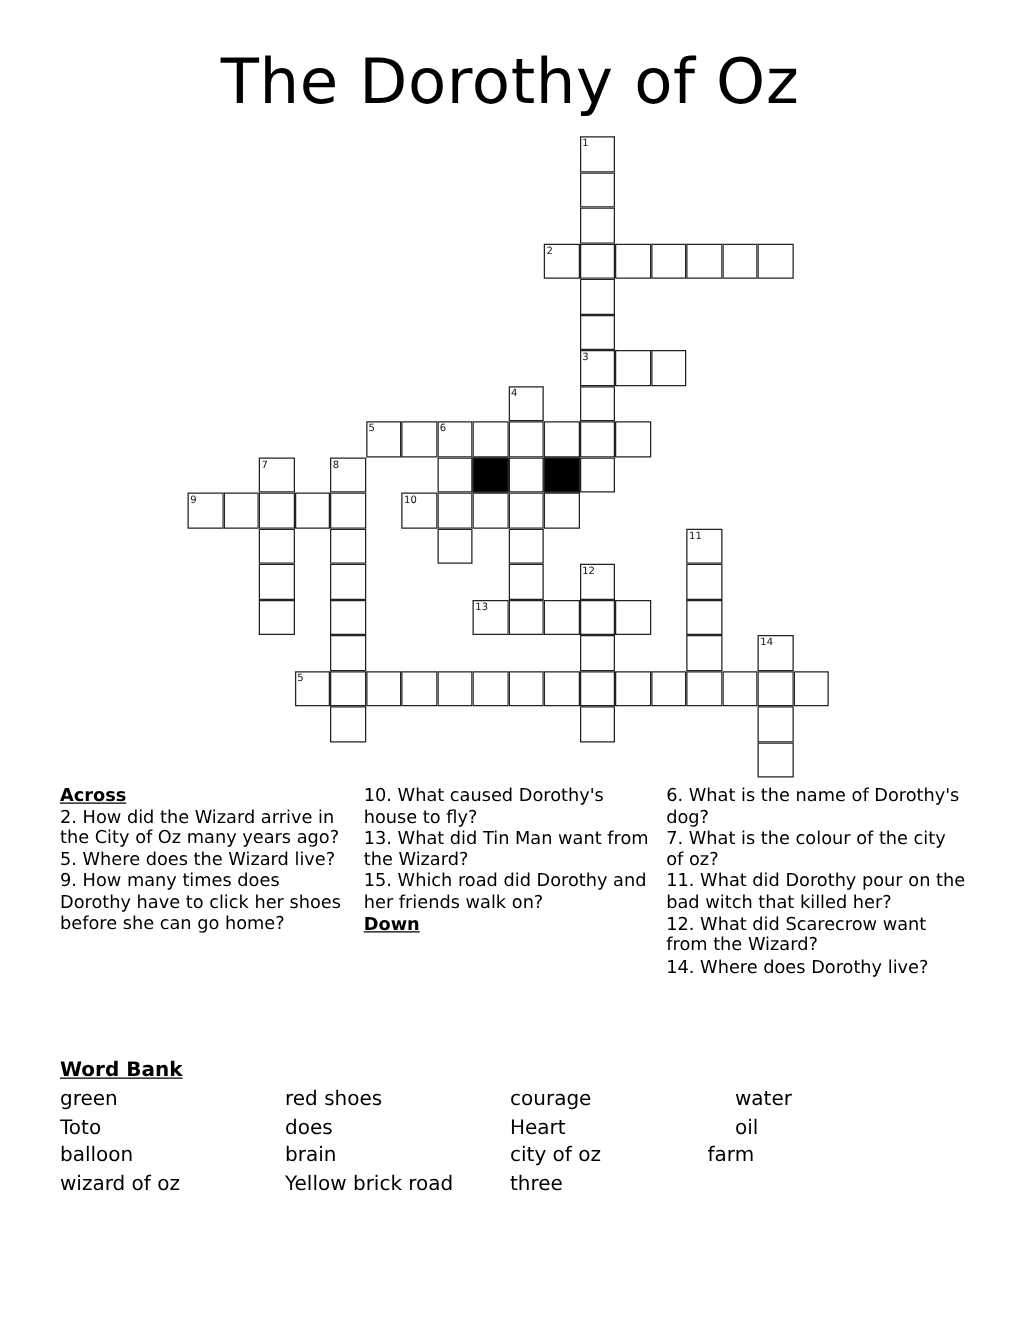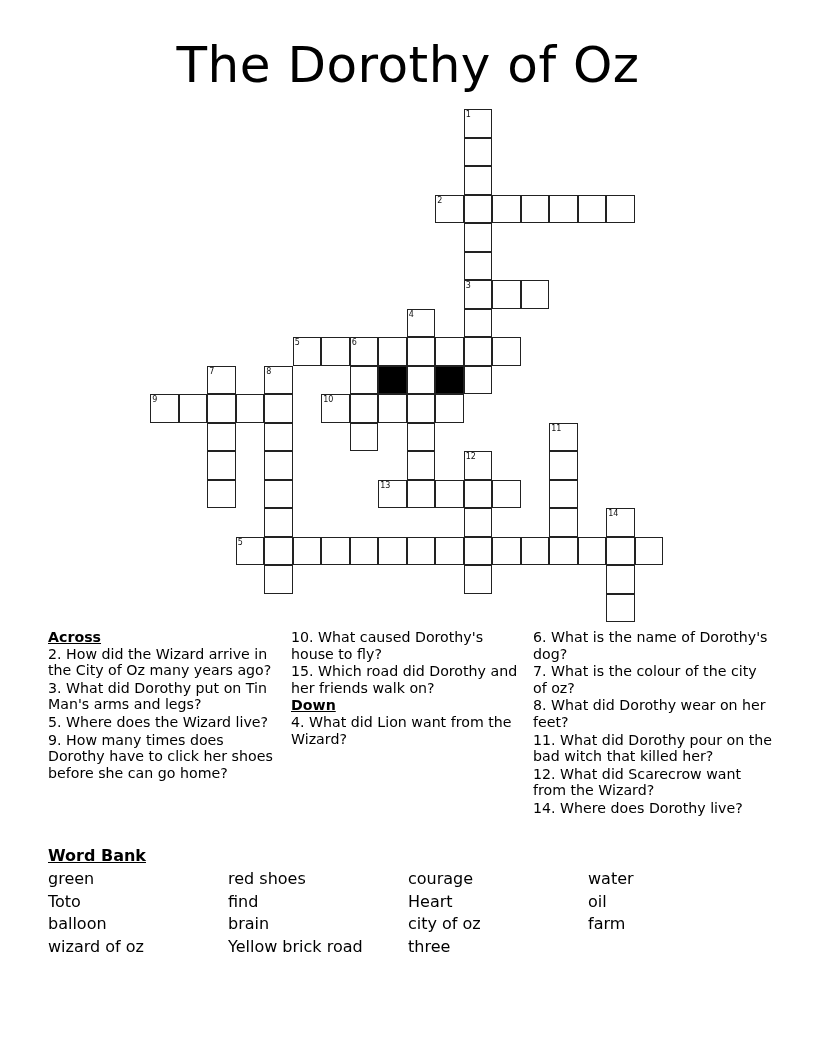"13. What did Tin Man" div.clue { html: none -> <div><b>13.</b><span> What did Tin Man want from the Wizard?</span></div> }
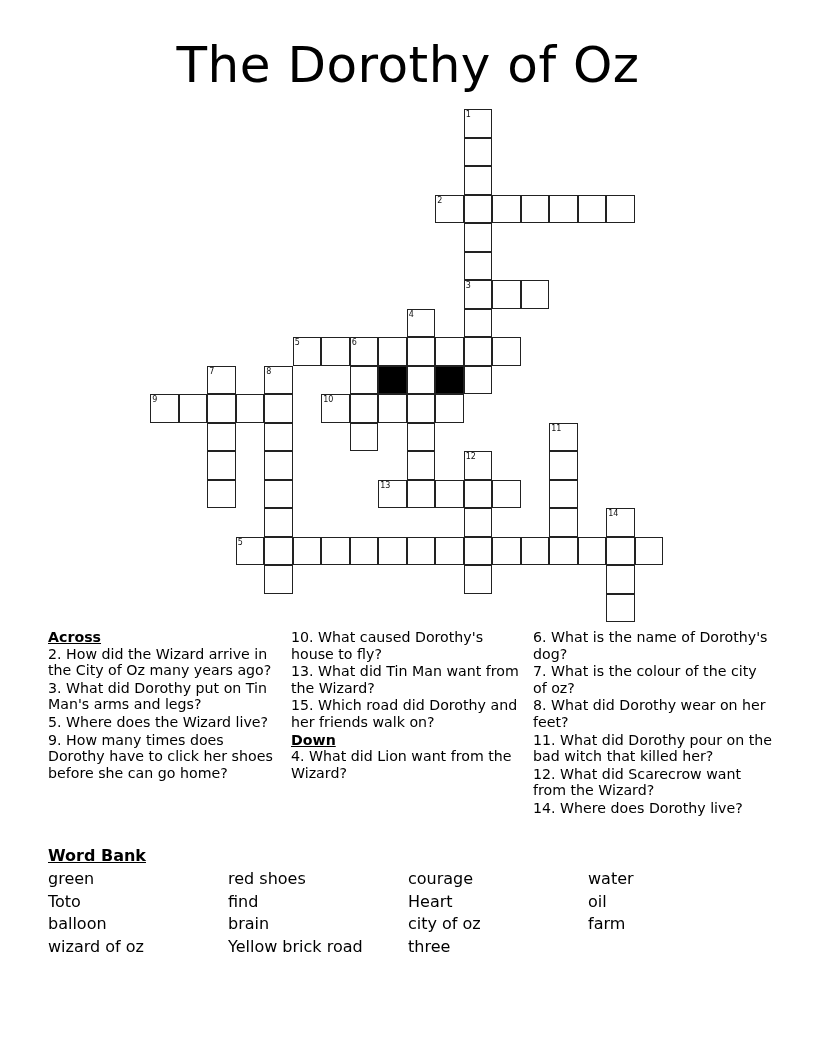"3. What did Dorothy put" div.clue { html: <div><b>3.</b><span> What did Dorothy put on Tin Man's arms and legs?</span></div> -> none }
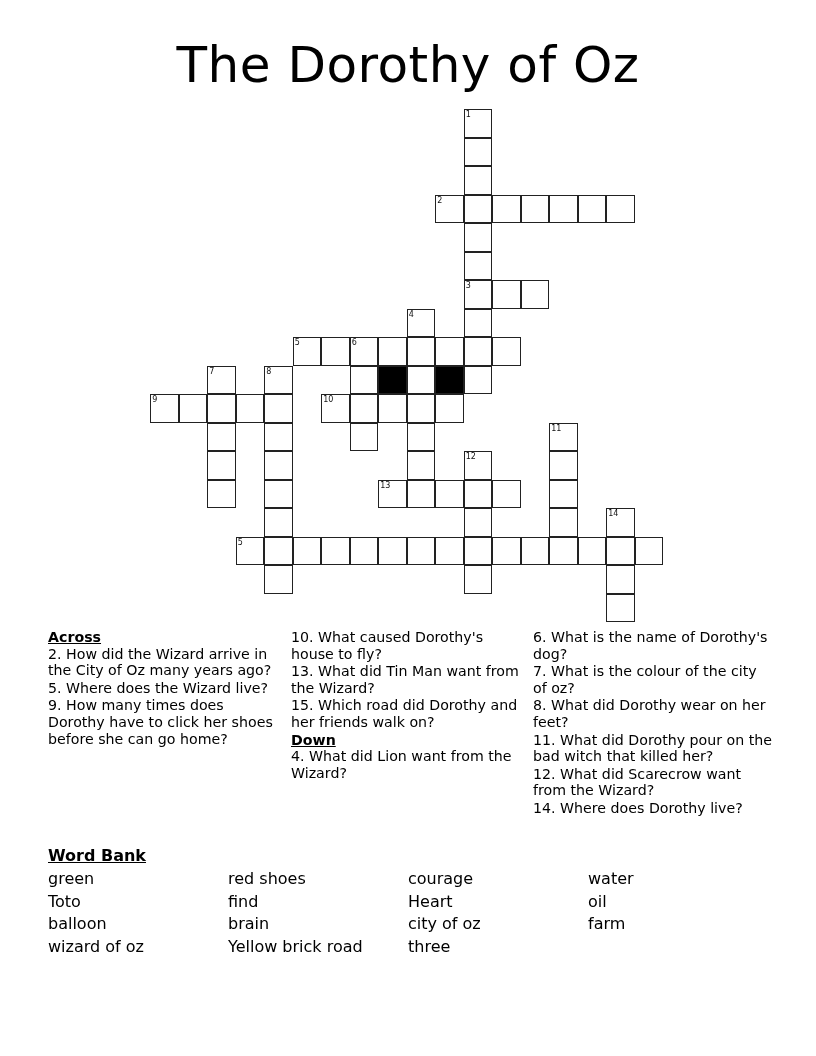"8. What did Dorothy wear" div.clue { html: <div><b>8.</b><span> What did Dorothy wear on her feet?</span></div> -> none }
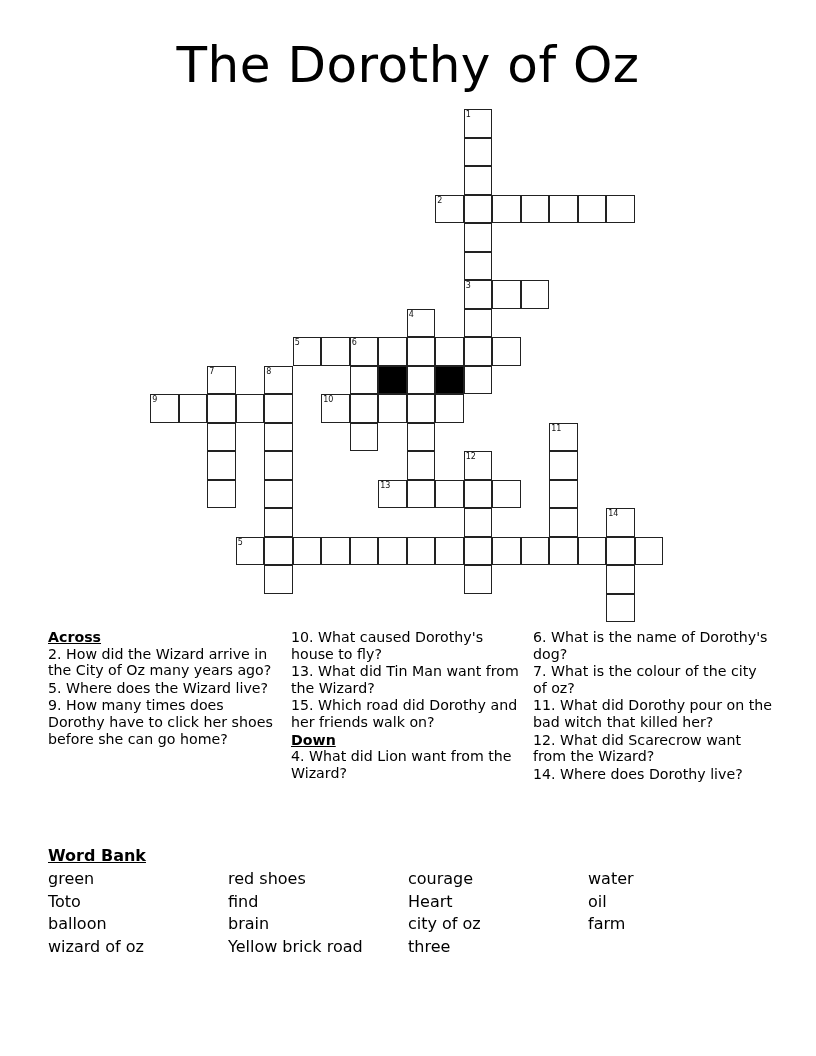"4. What did Lion want" div.clue { html: <div><b>4.</b><span> What did Lion want from the Wizard?</span></div> -> none }
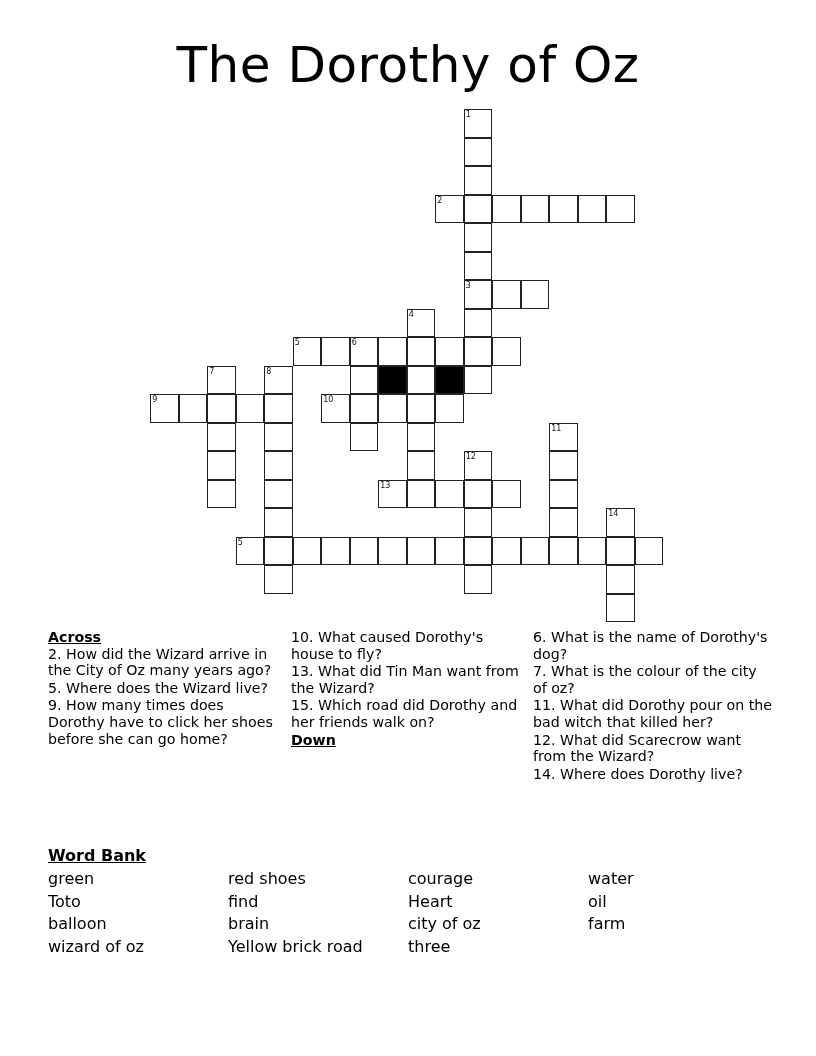"find" span.wb-word { text: find -> does }
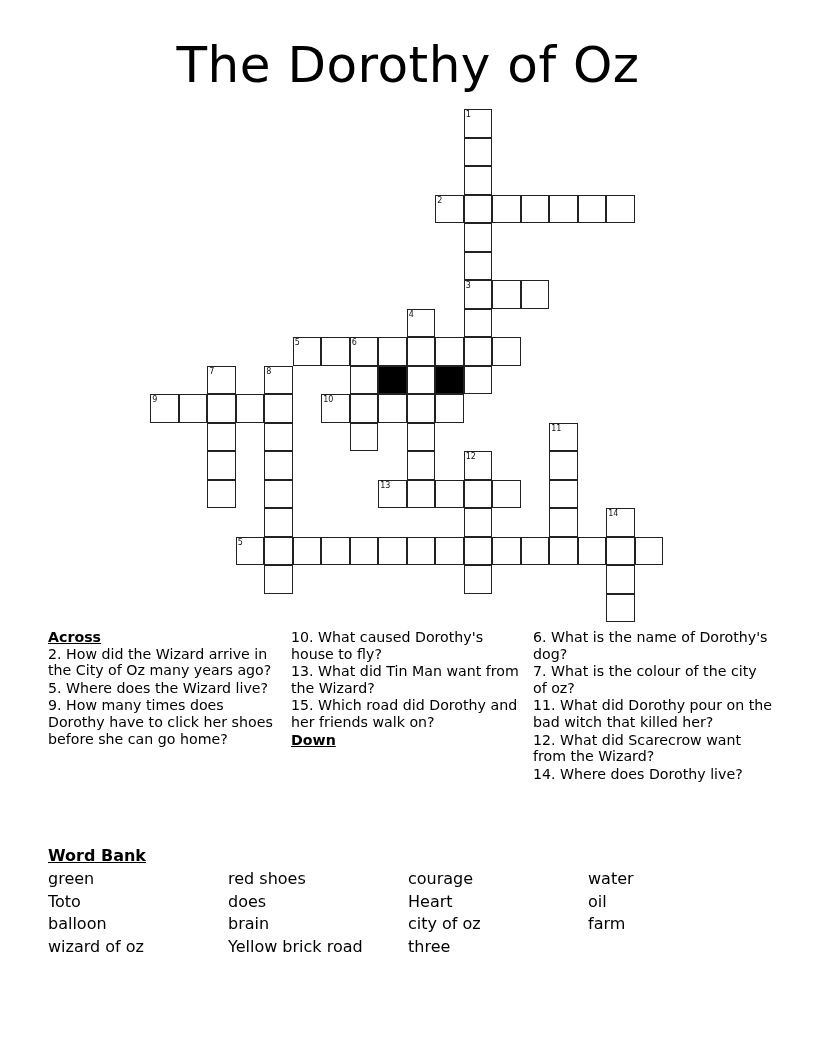"farm" span.wb-word { left: 540px -> 518px }
